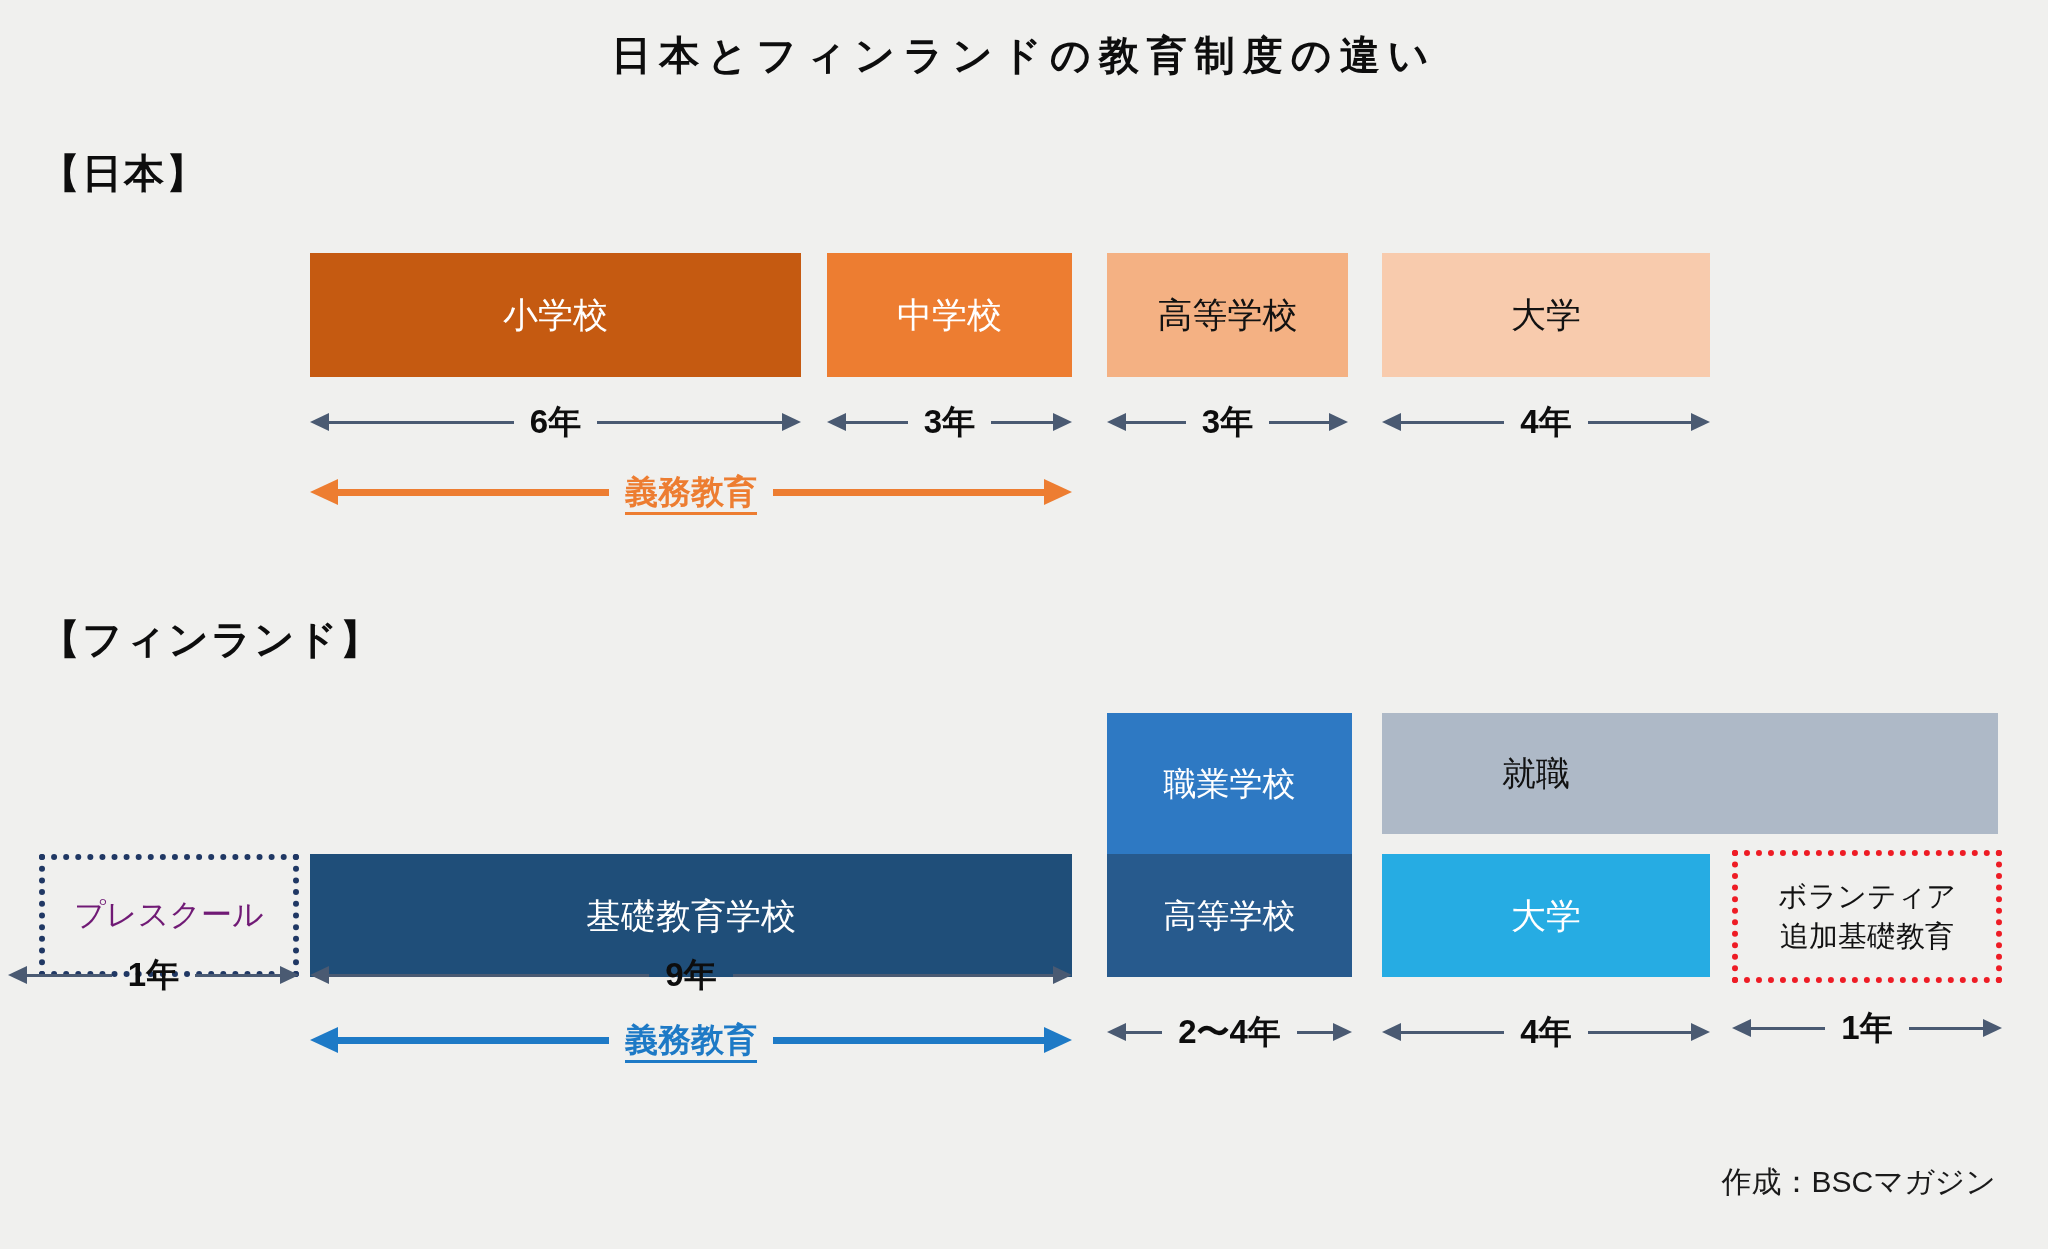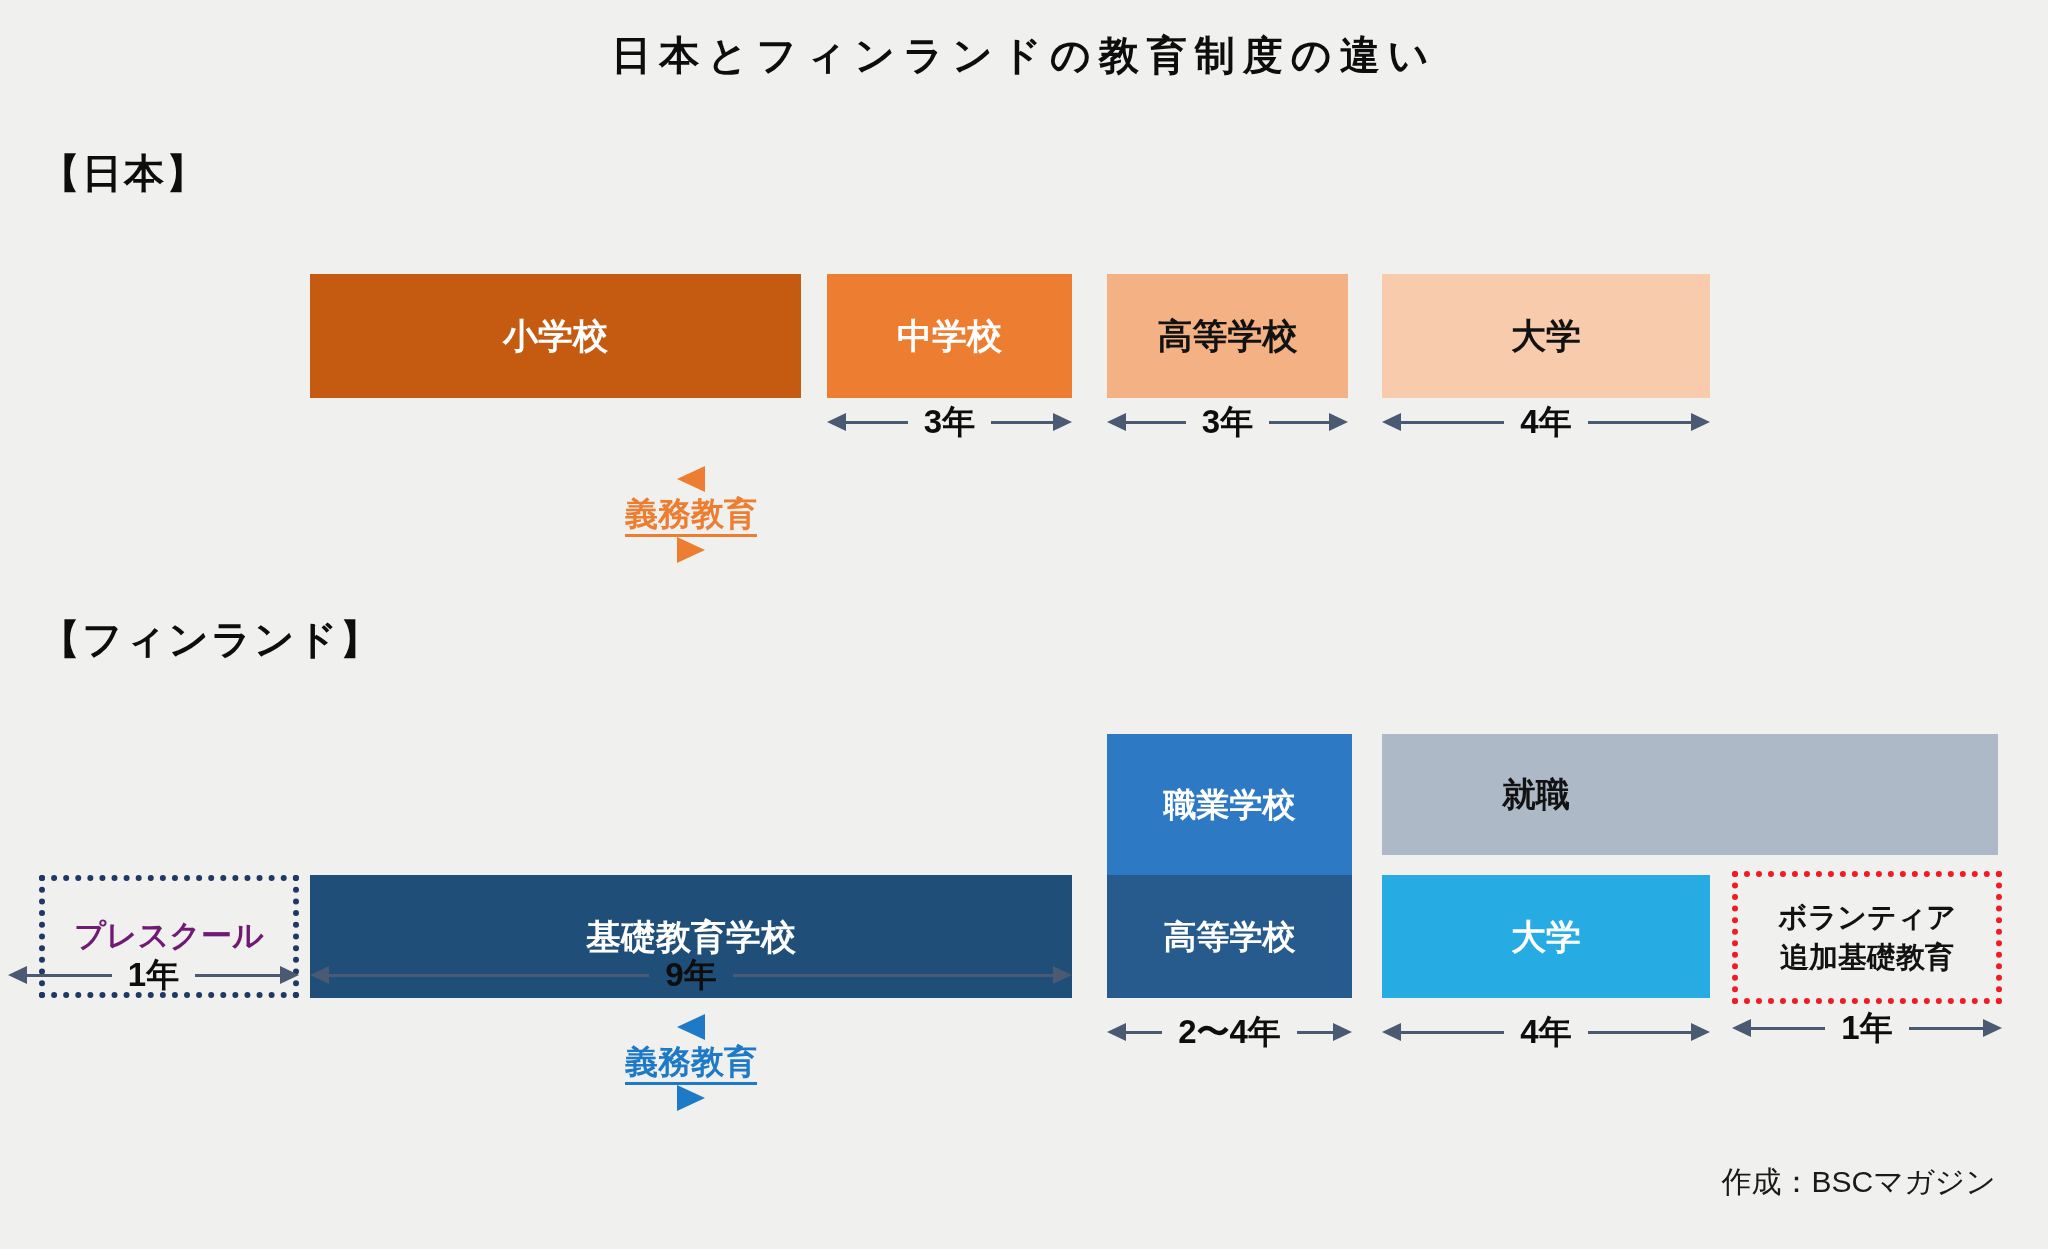"小学校" .stage-box { font-weight: bold -> normal; margin-top: 21px -> none }
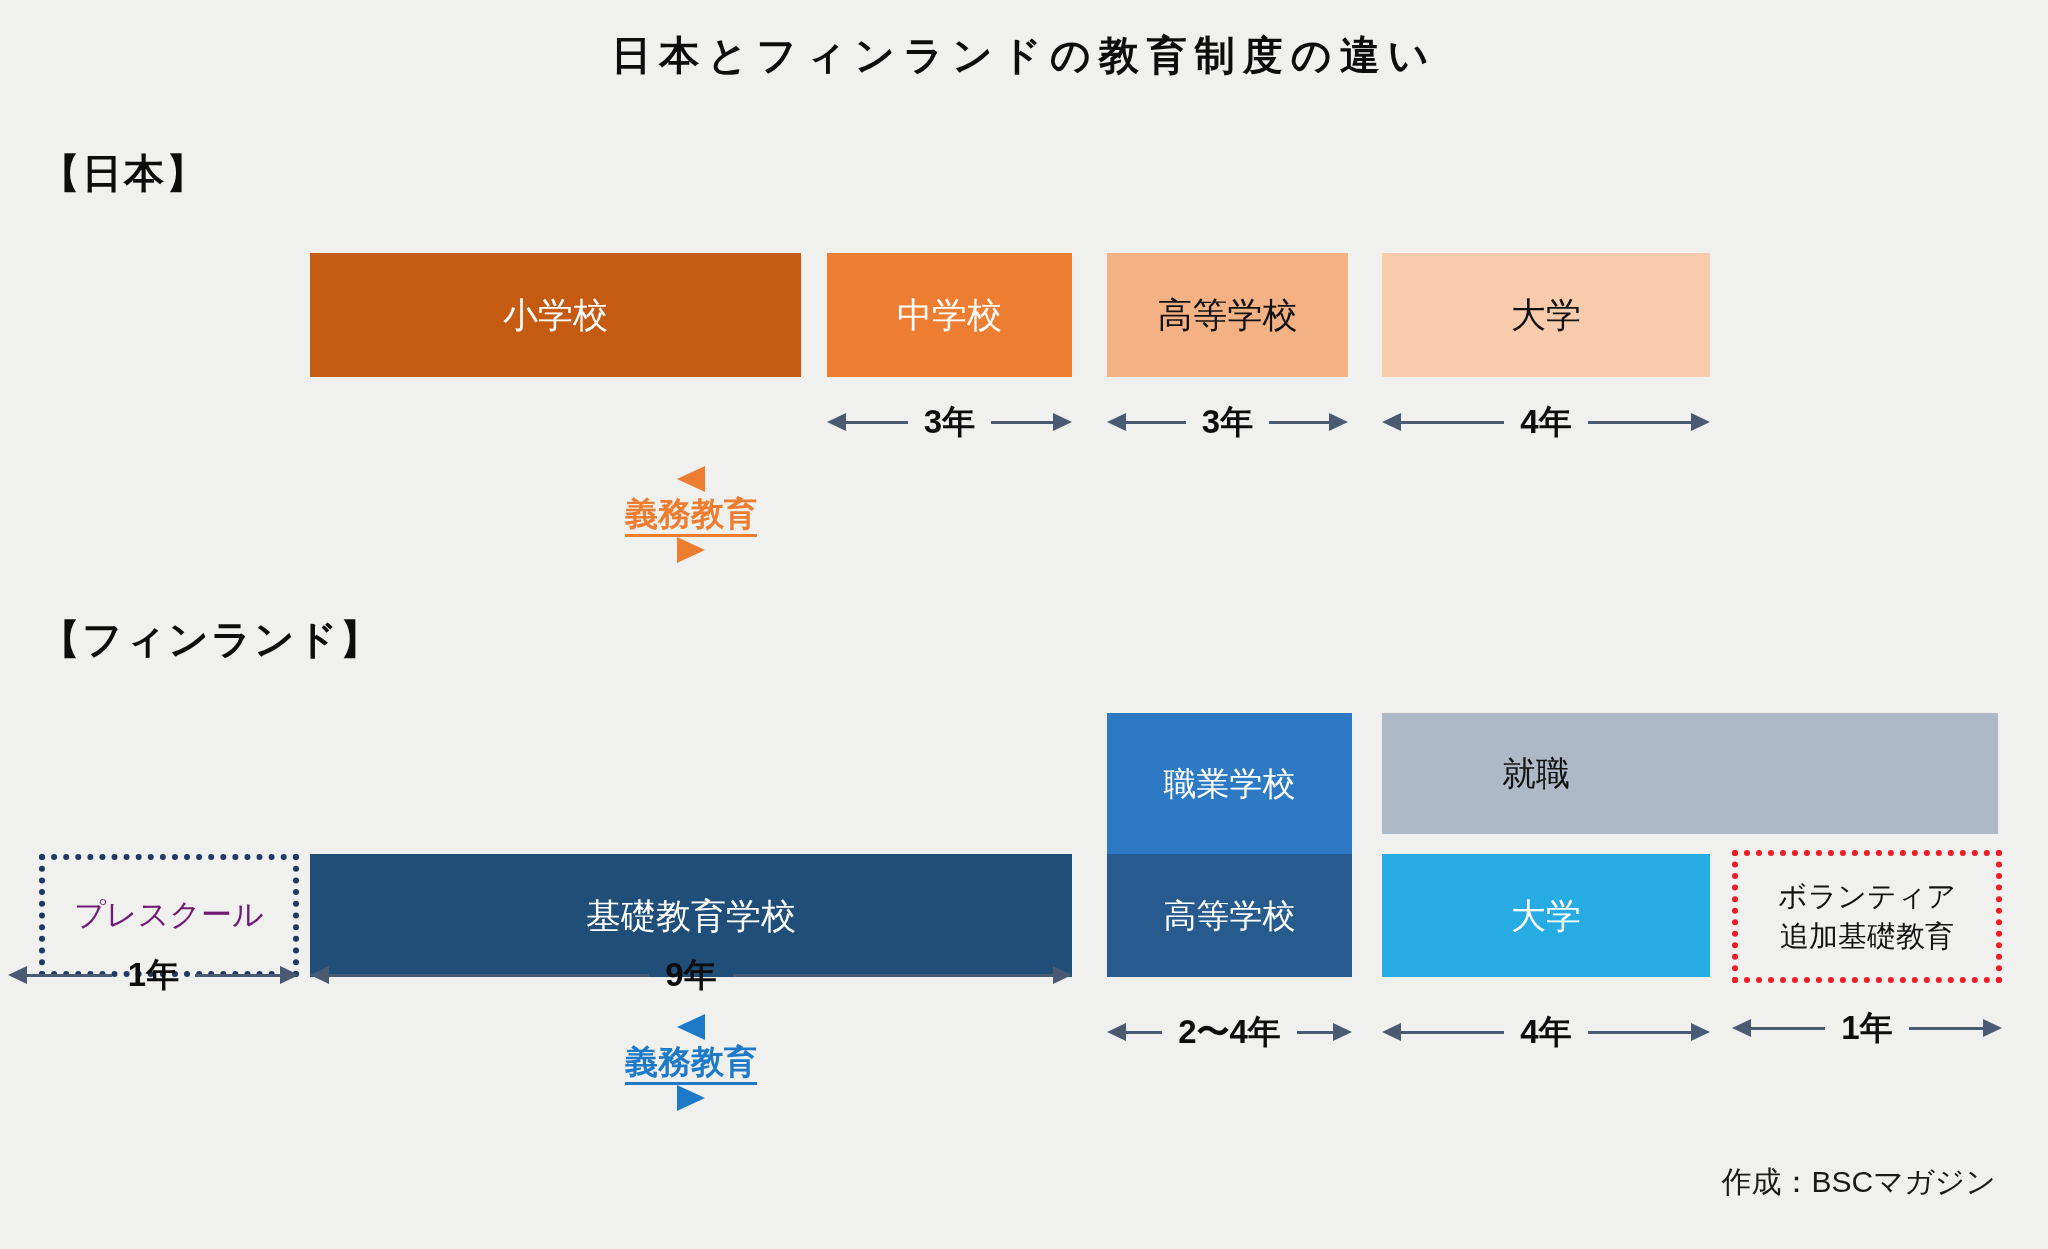"6年" div.arrow { html: none -> <div> <span></span> <span></span> <span>6年</span> <span></span> <span></span> </div> }
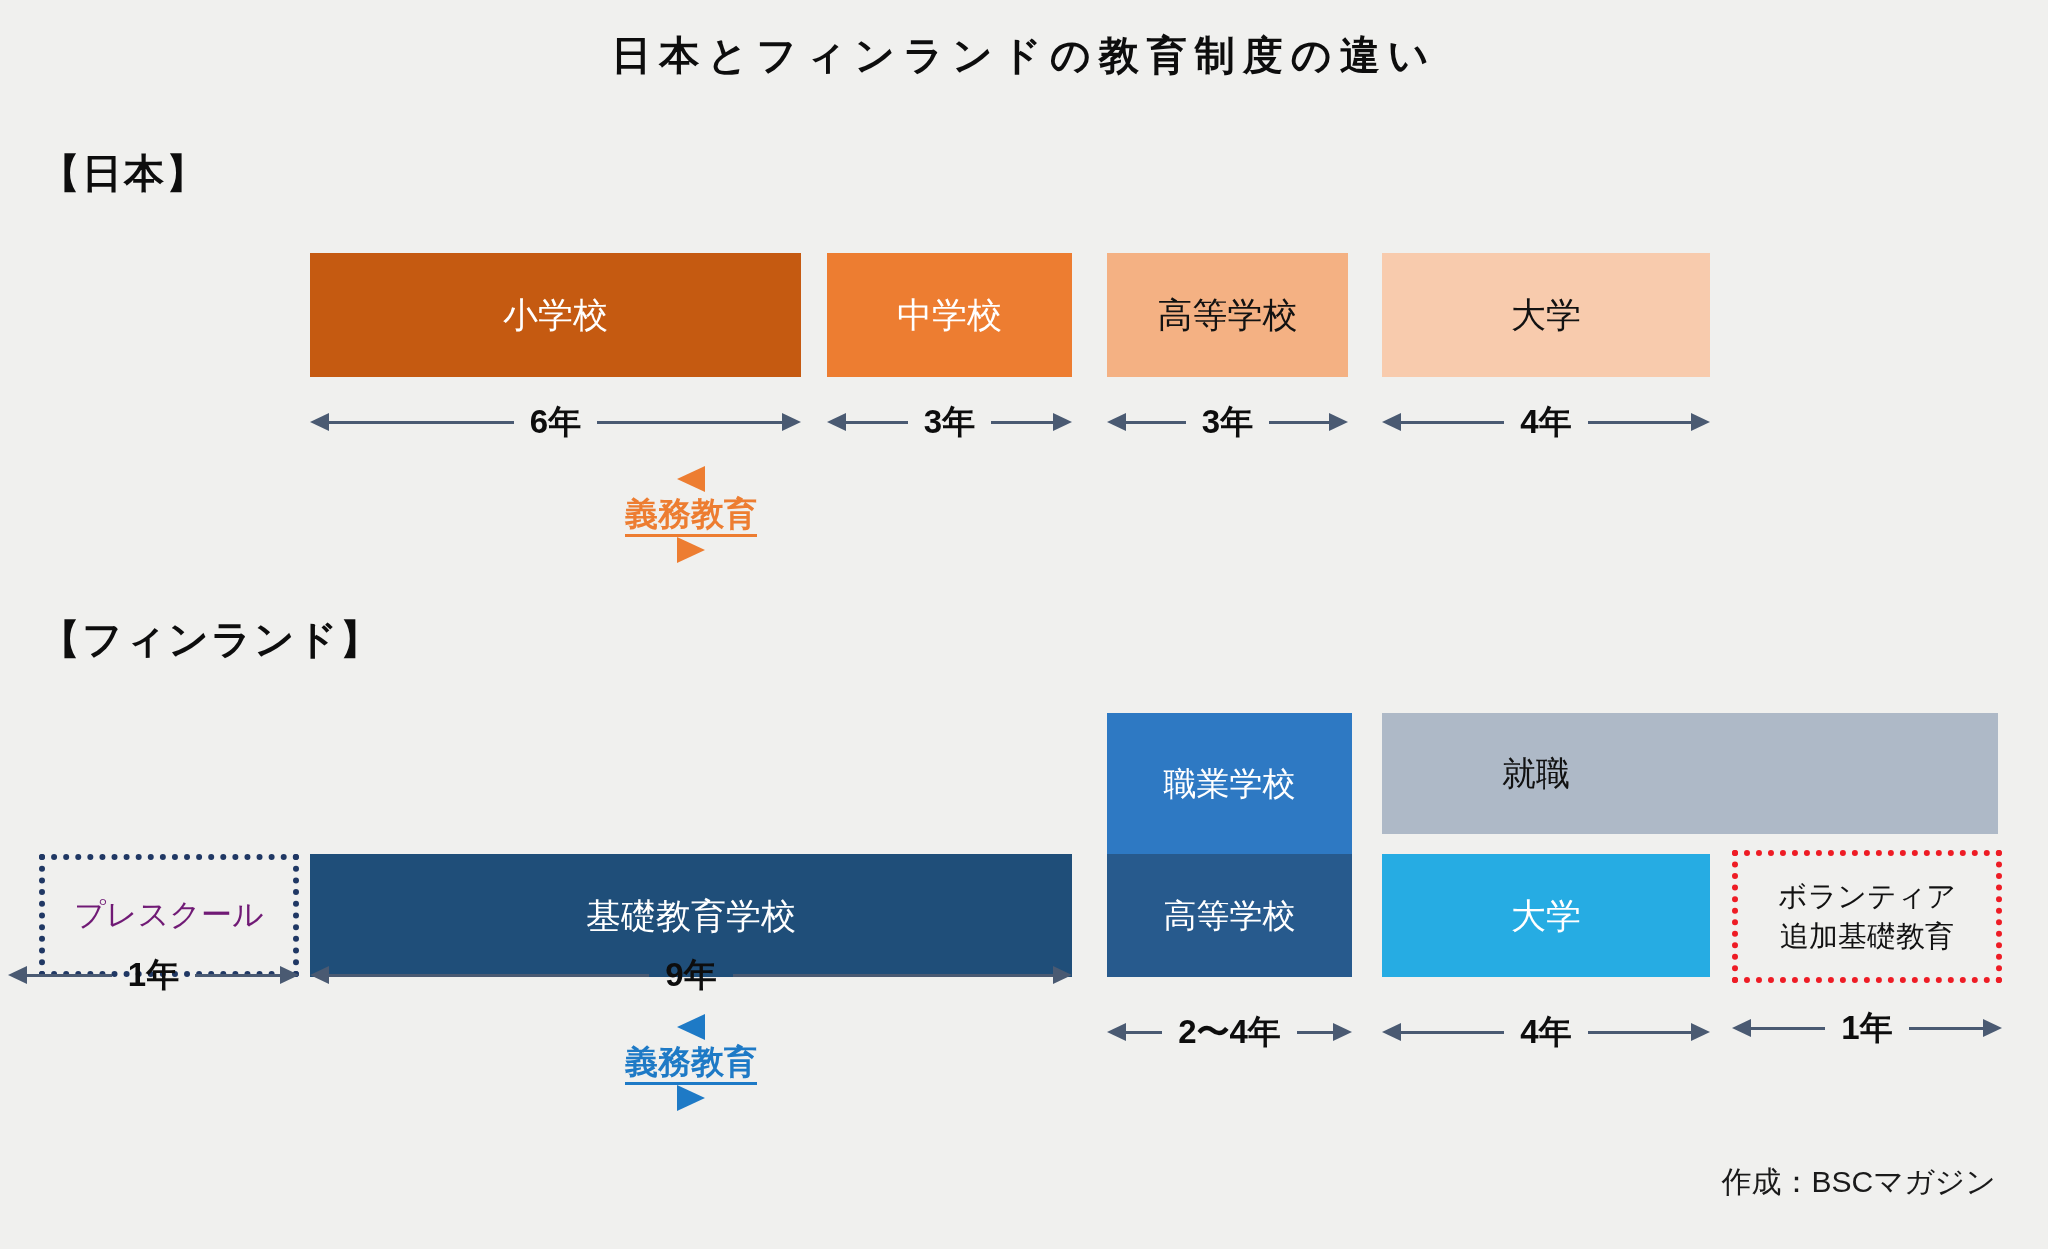"義務教育" .arrow.compulsory { flex-direction: column -> none }
